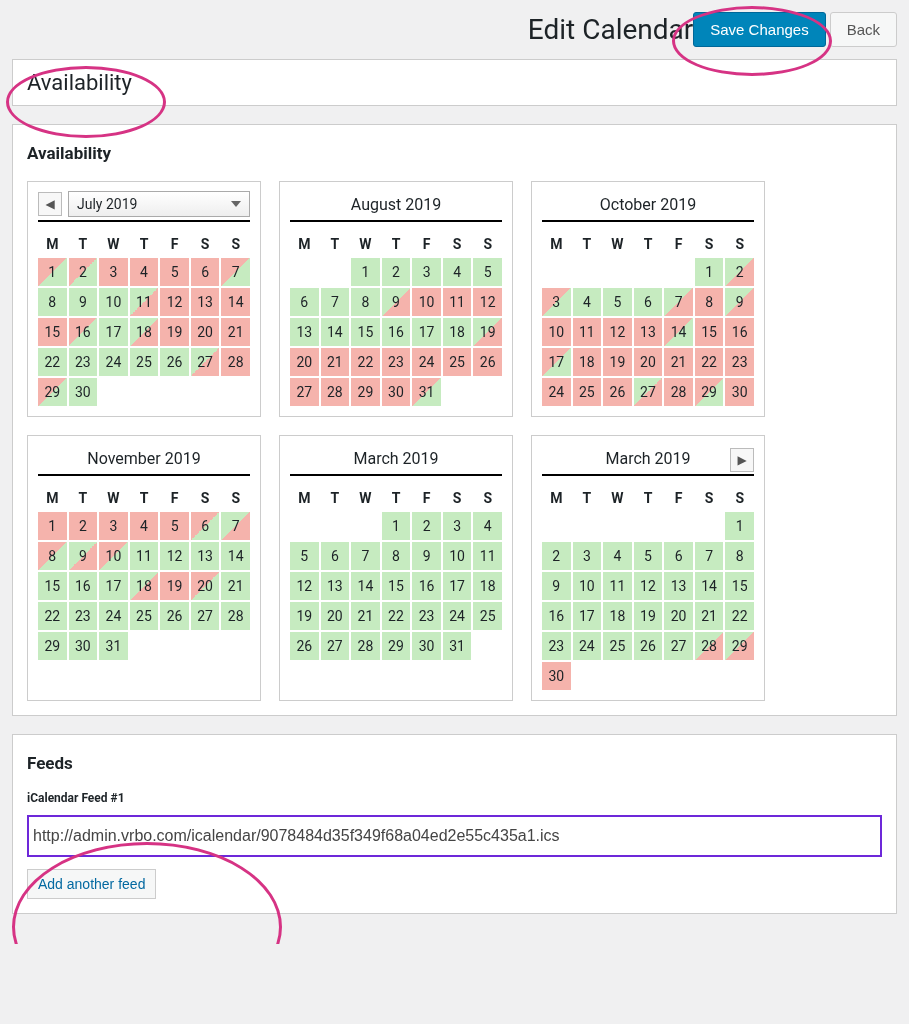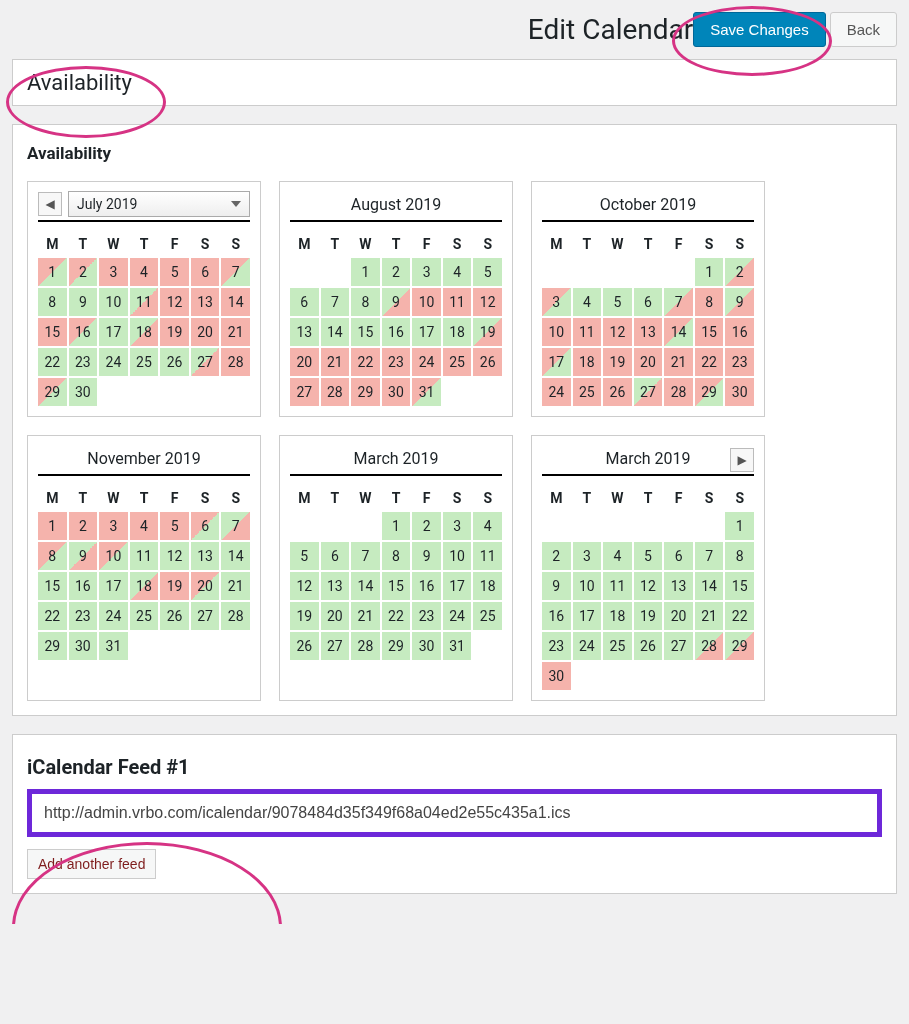"Feeds" h2 { html: none -> <h2>Feeds</h2> }
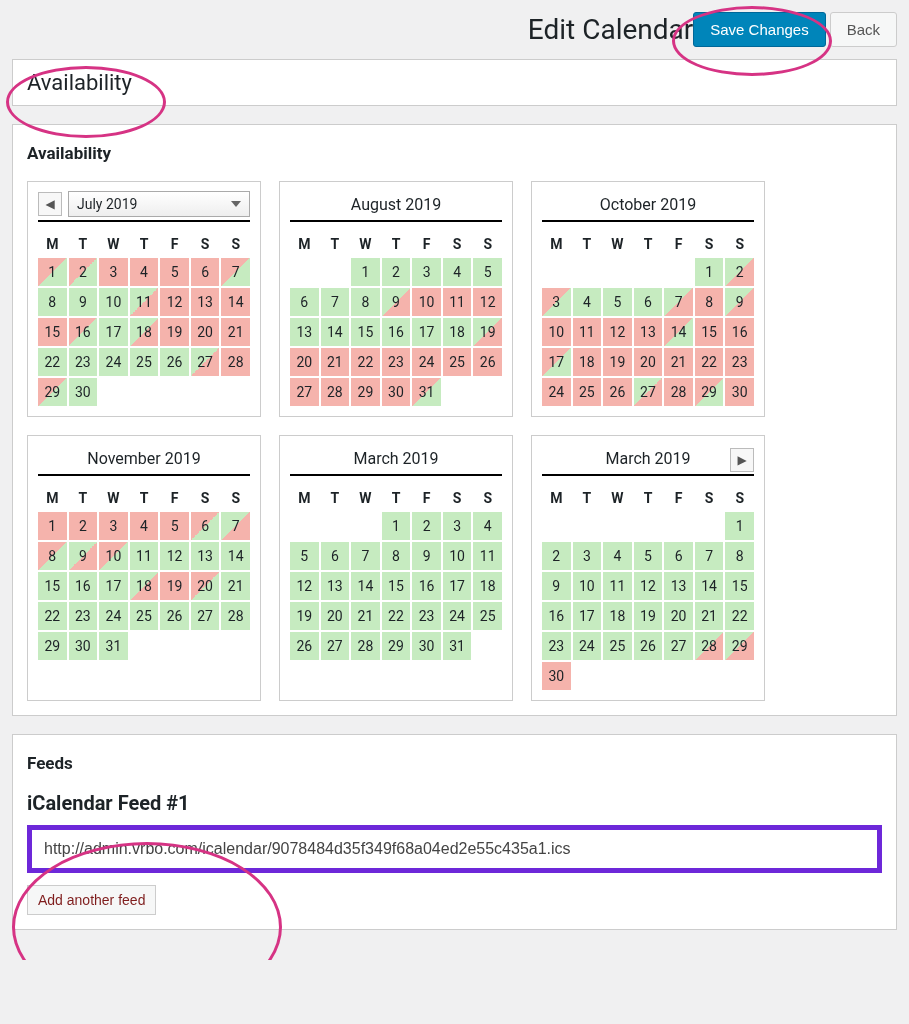"iCalendar Feed #1" .panel h3 { font-size: 20px -> 12px }
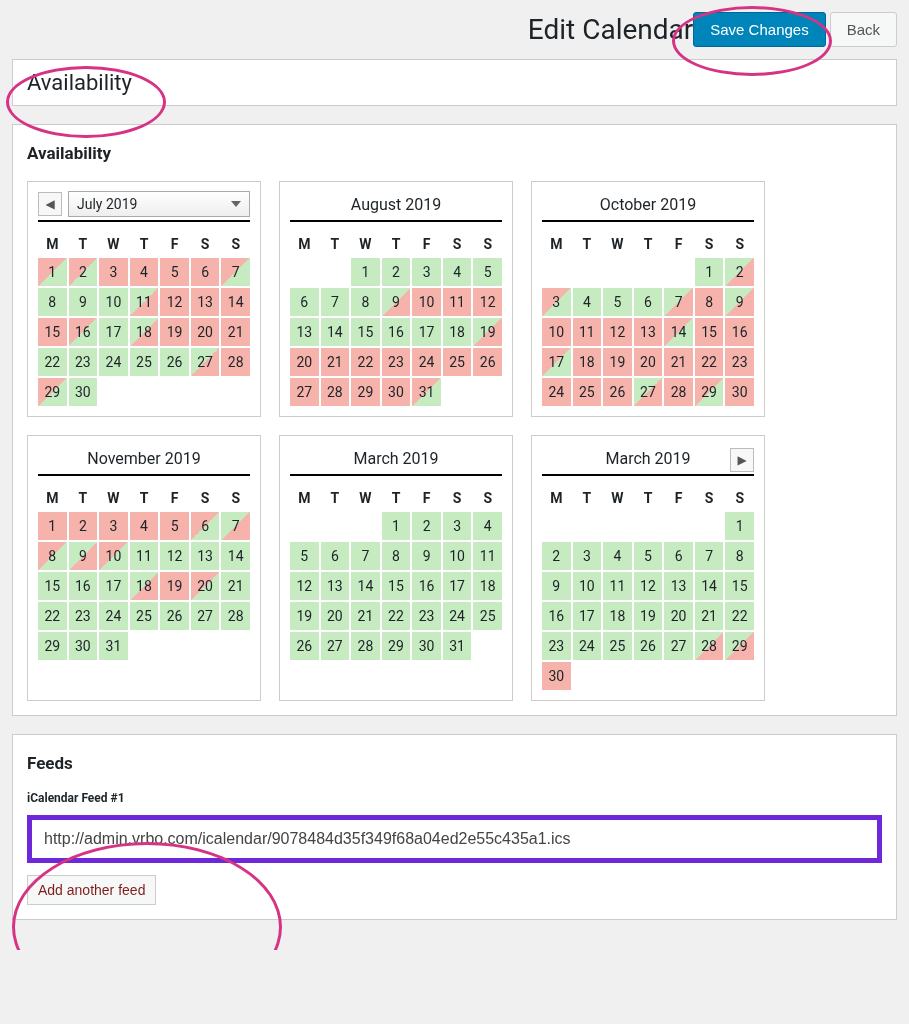"http://admin.vrbo.com/icalendar/9078484d" .feed-input { border: 5px solid #6d28d9 -> 2px solid #6d28d9; padding: 10px 12px -> 10px 4px }
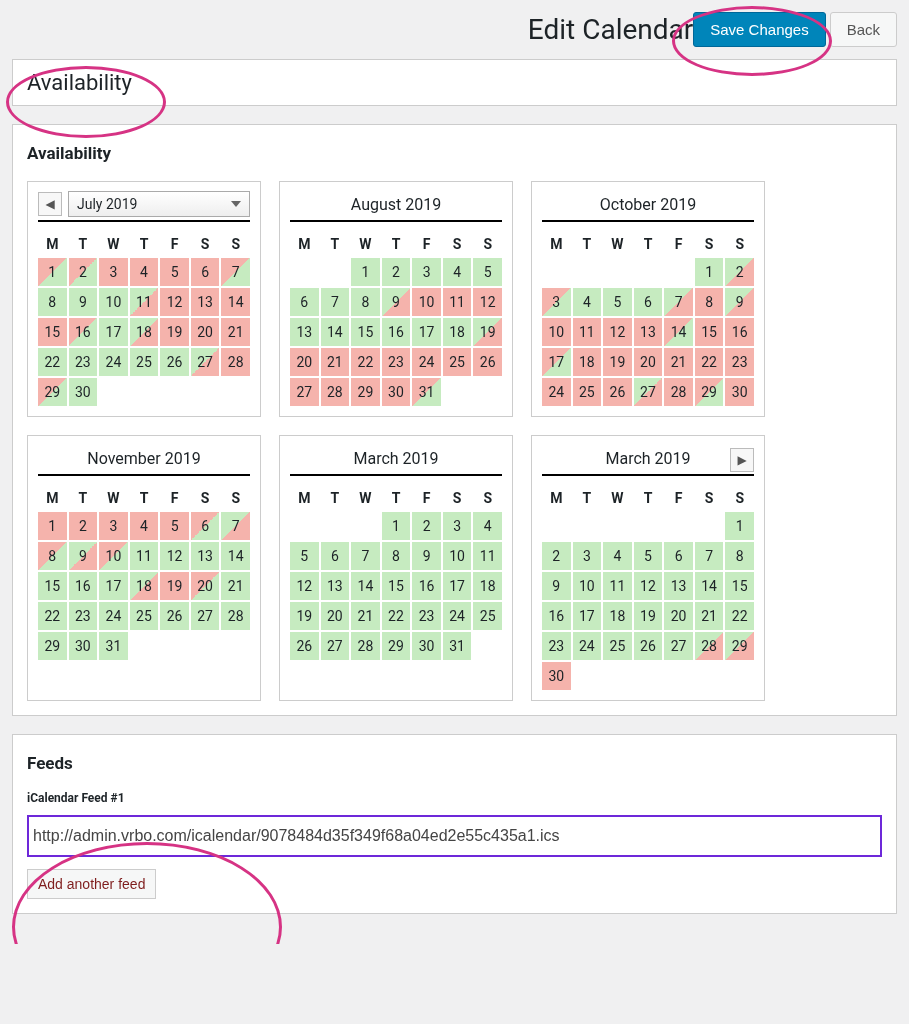"Add another feed" .btn-small { color: #7f1d1d -> #0369a1 }
